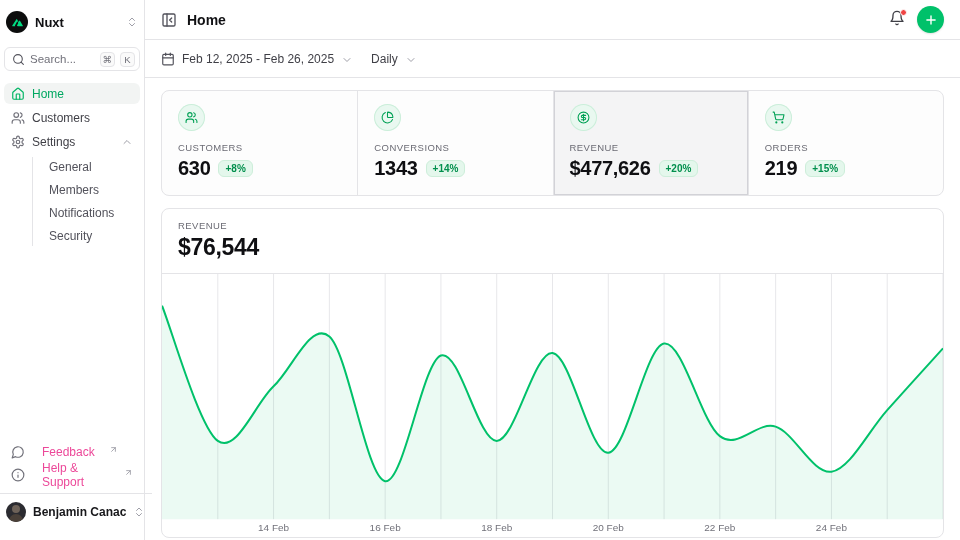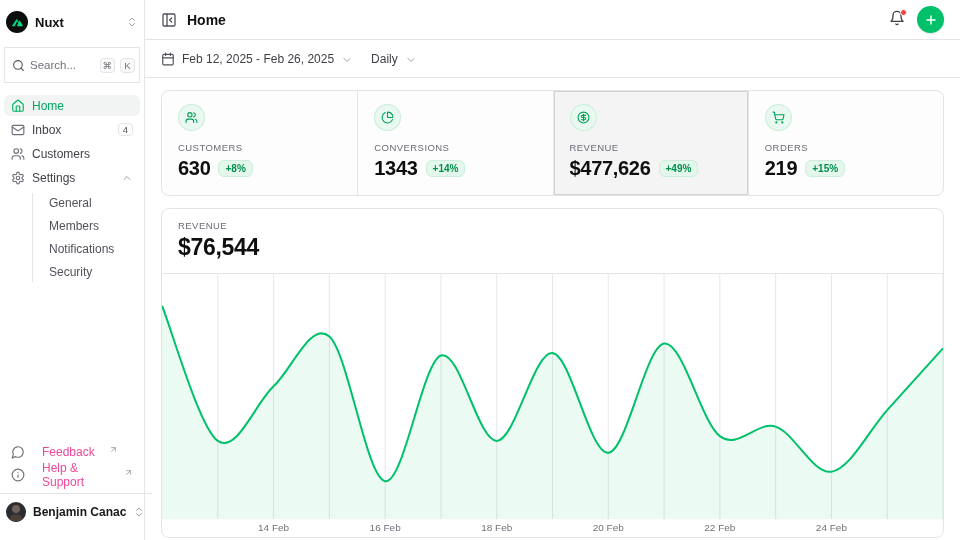"Search..." .search-btn { border-radius: 0 -> 6px; height: 36px -> 24px }
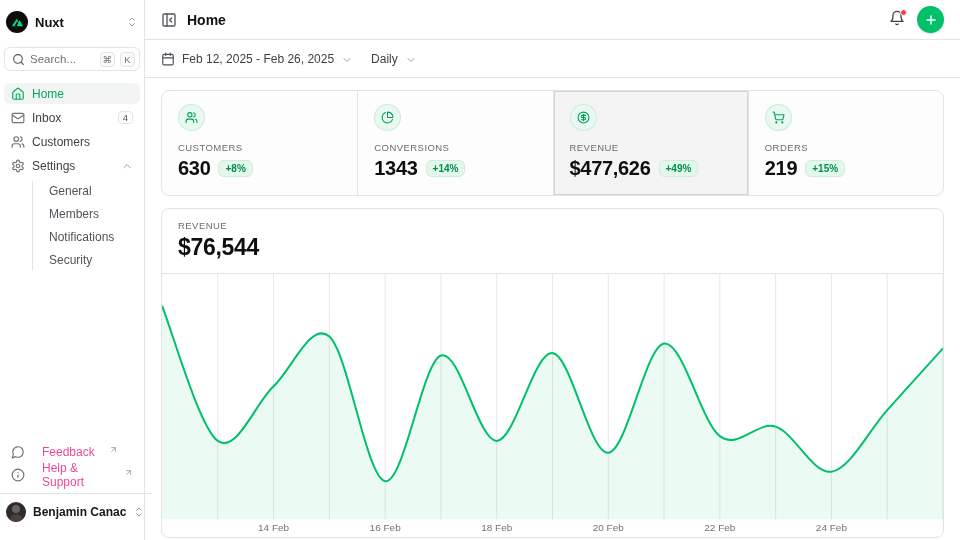"Inbox" div.nav-item { html: <div> <span> <svg> <rect></rect> <path></path> </svg> </span> <span>Inbox</span> <span>4</span> </div> -> none }
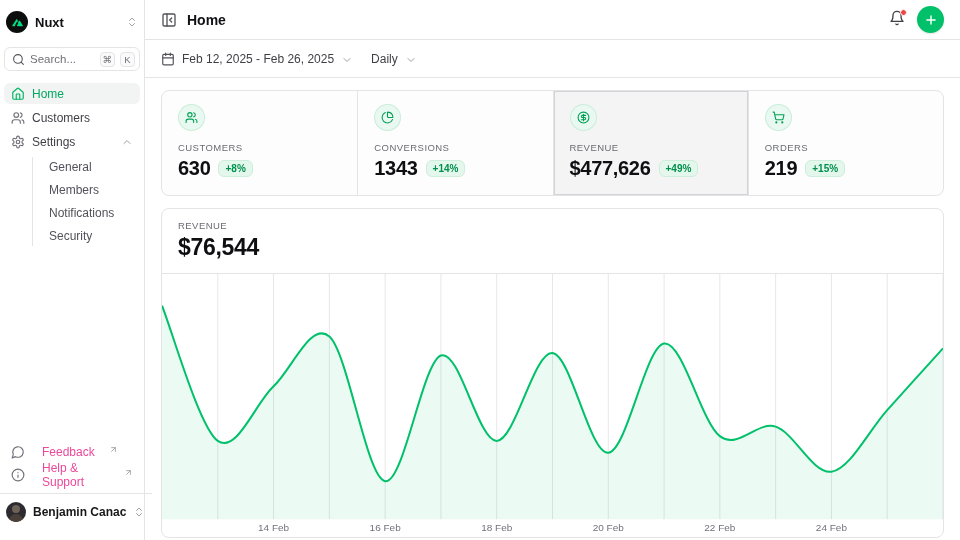"+49%" span.delta-badge { text: +49% -> +20% }
